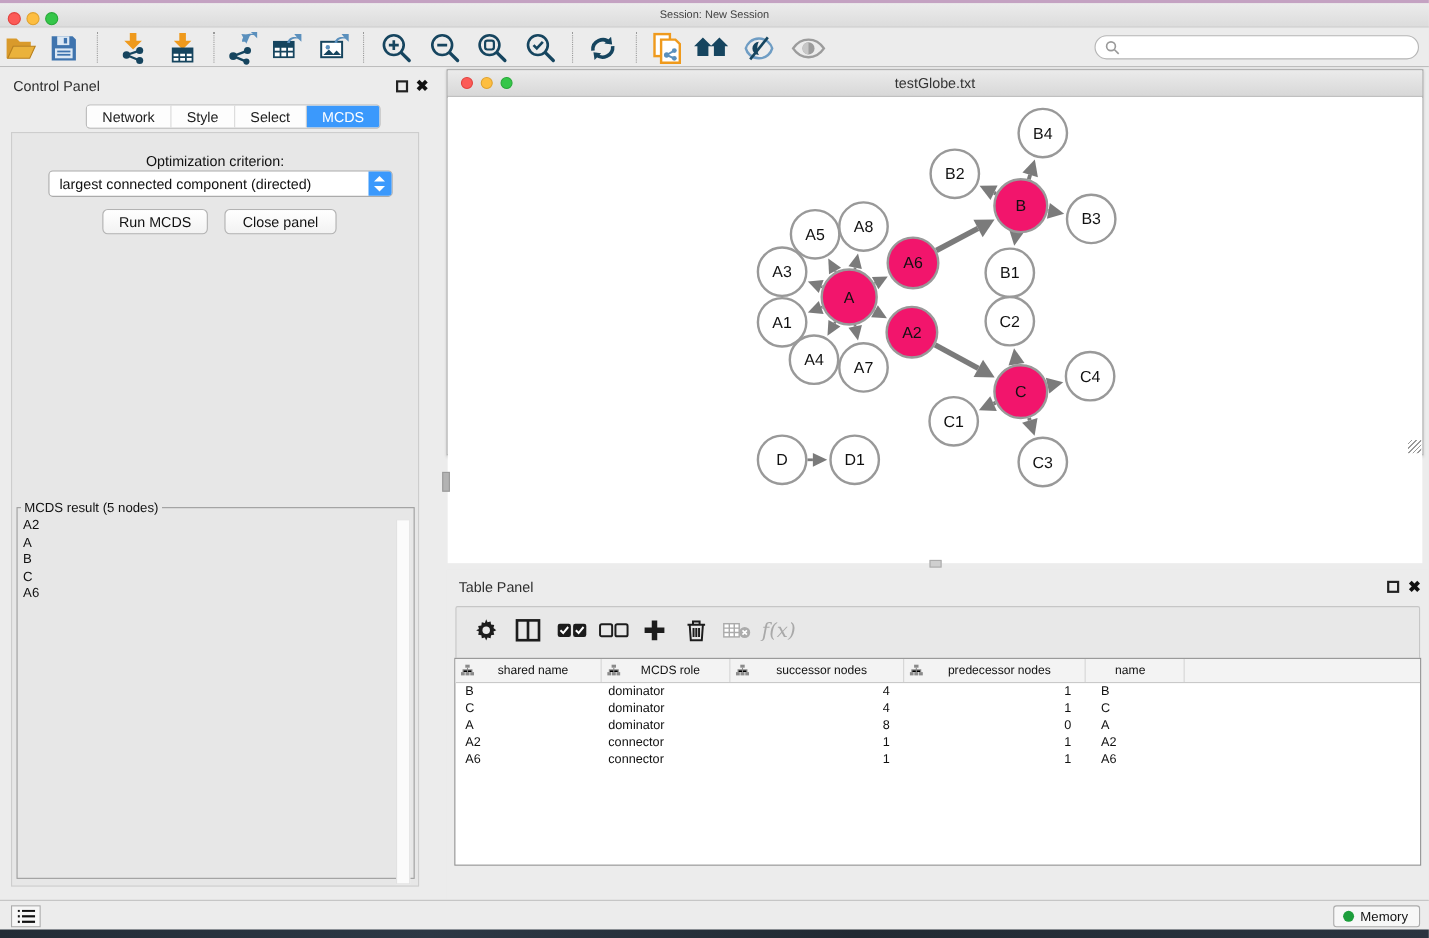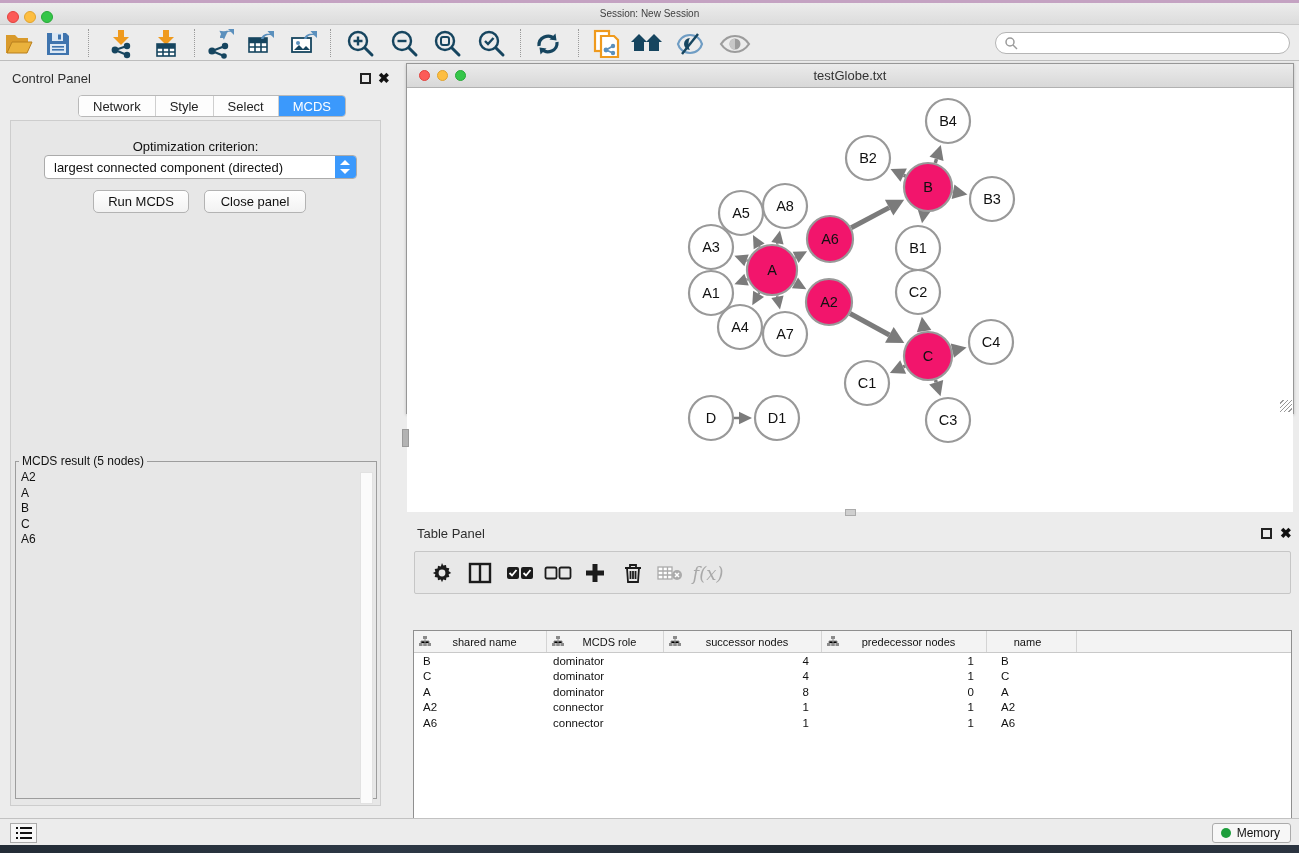"f(x)" #tp-toolbar { height: 43px -> 59px }
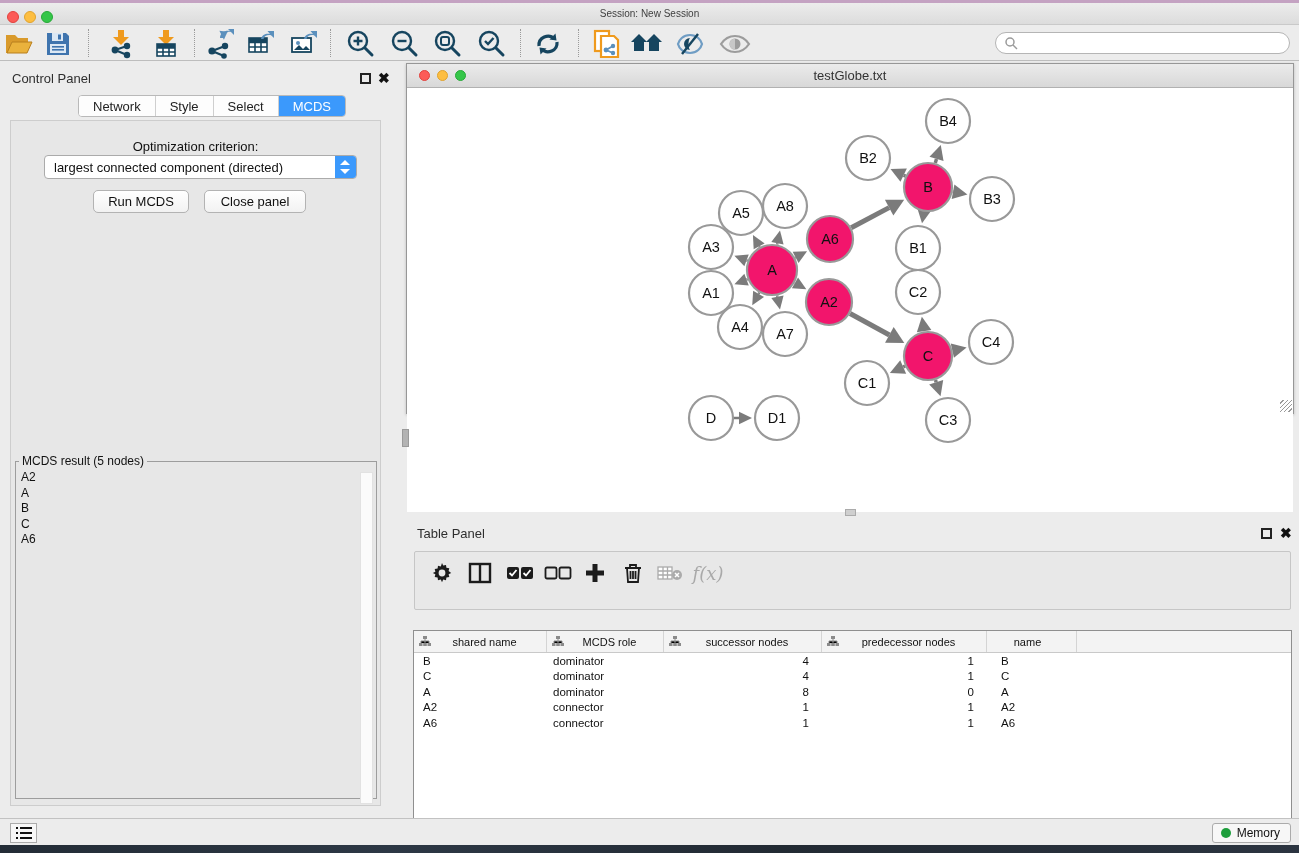"shared name" #tp-table { margin-top: 32px -> none }
